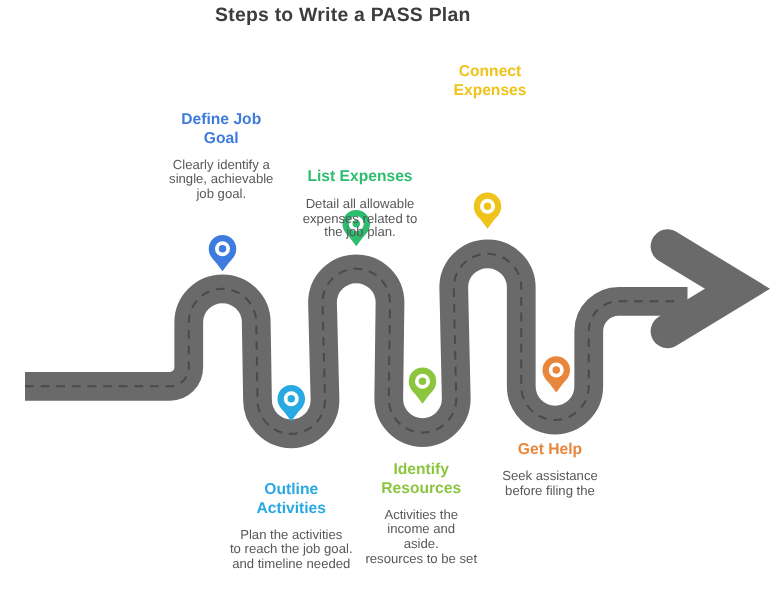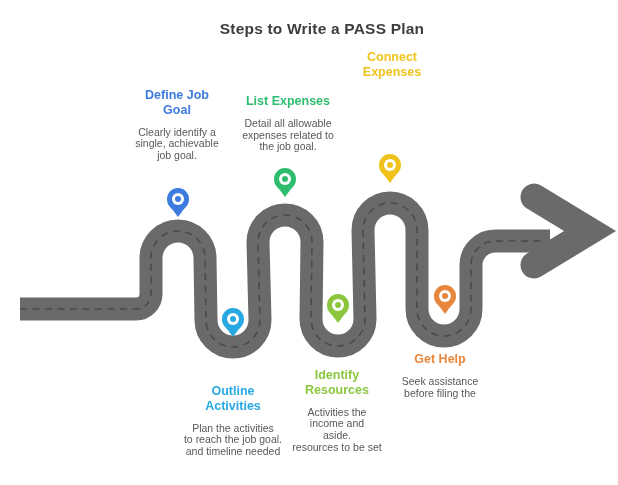"Steps to Write a PASS" .page-title { text-align: center -> none; top: 20px -> 4px }
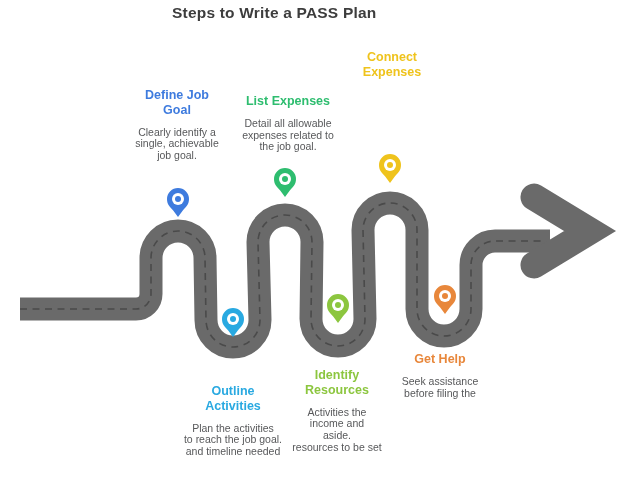"List Expenses" div.step-title { margin-top: none -> 40px }
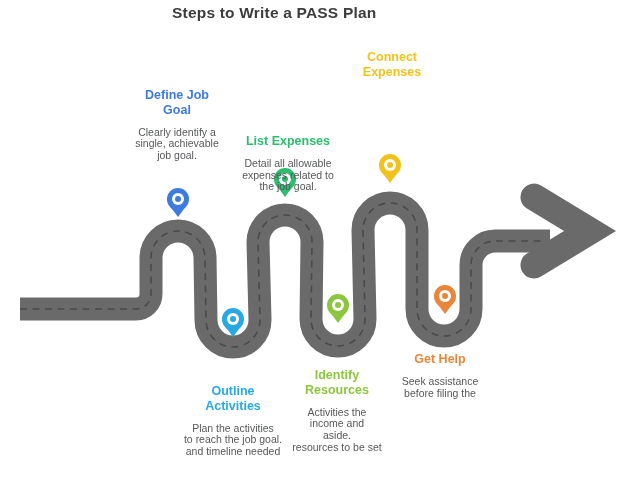"the job goal." span { text: goal -> plan }
